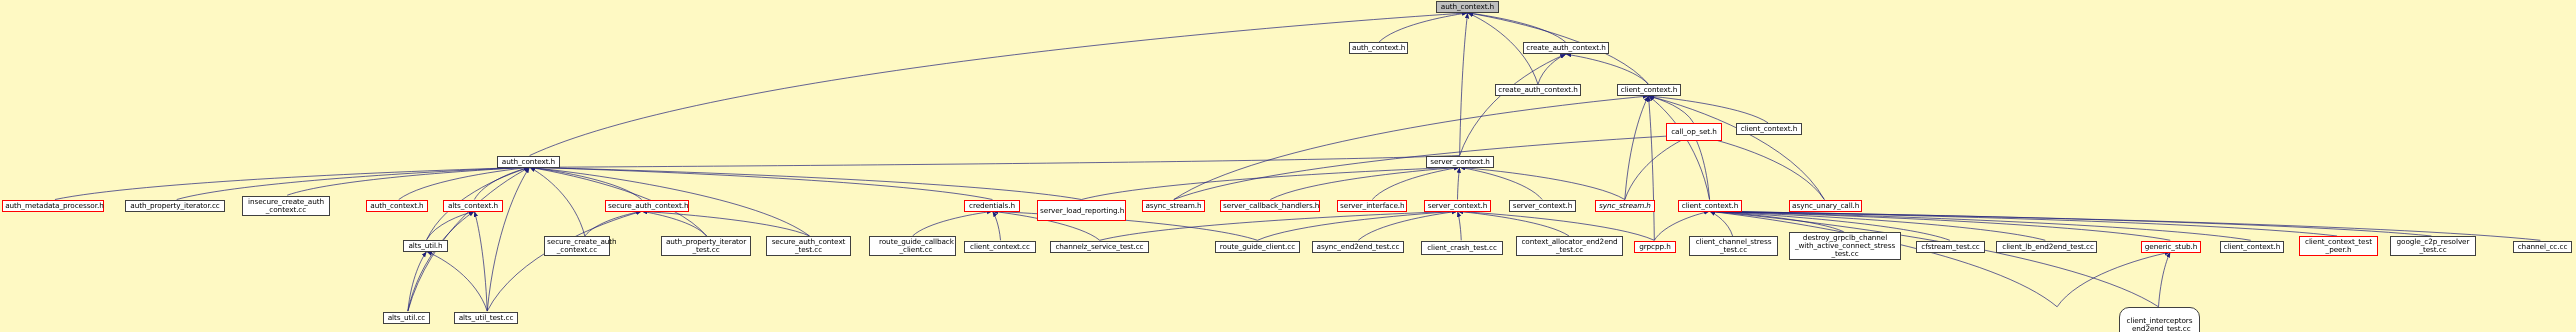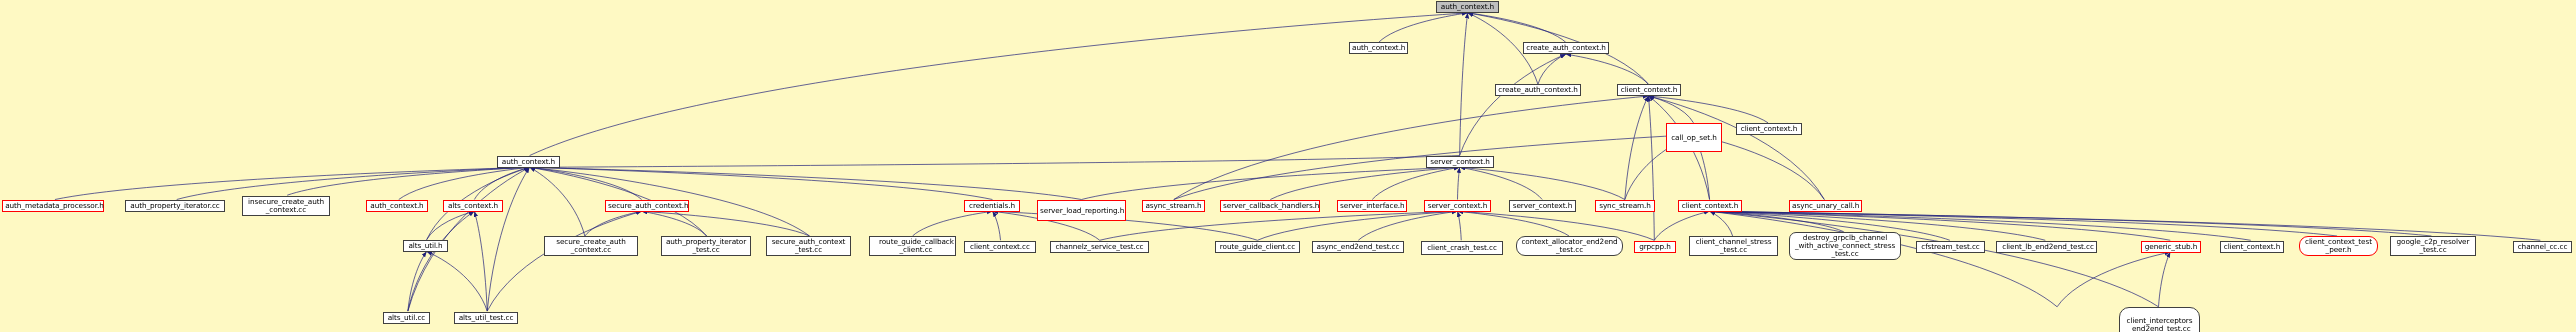"call_op_set.h" div.node { height: 29px -> 18px }
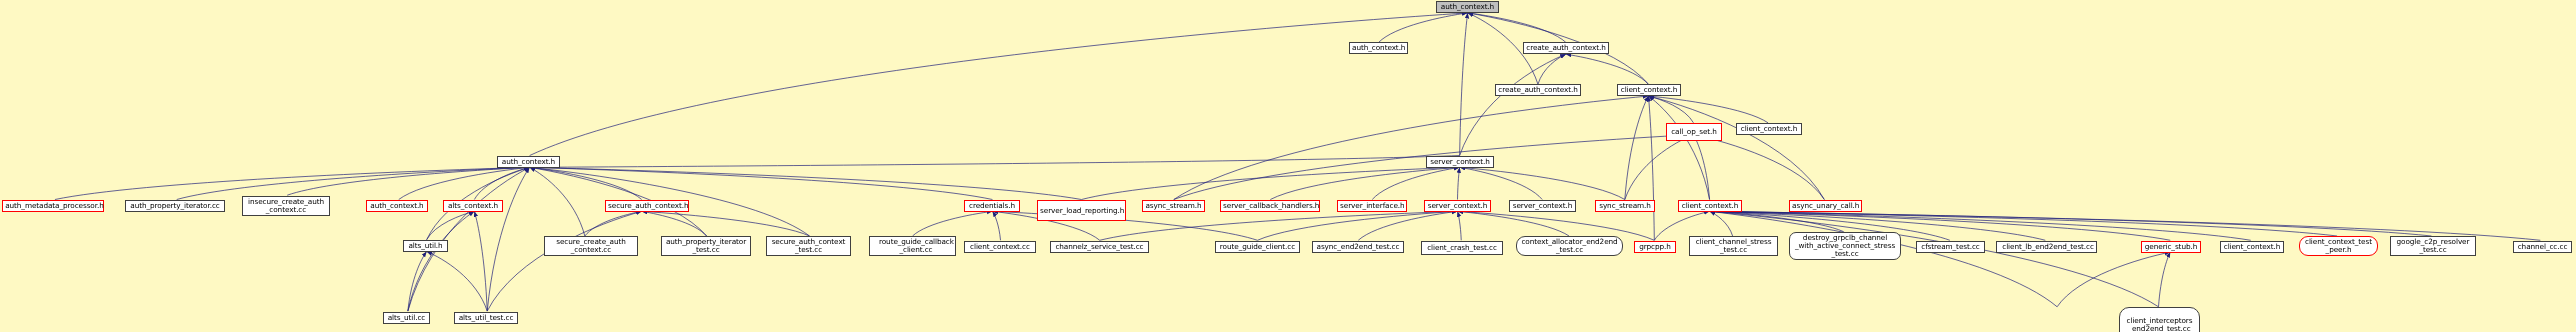"sync_stream.h" div.node { font-style: none -> italic }
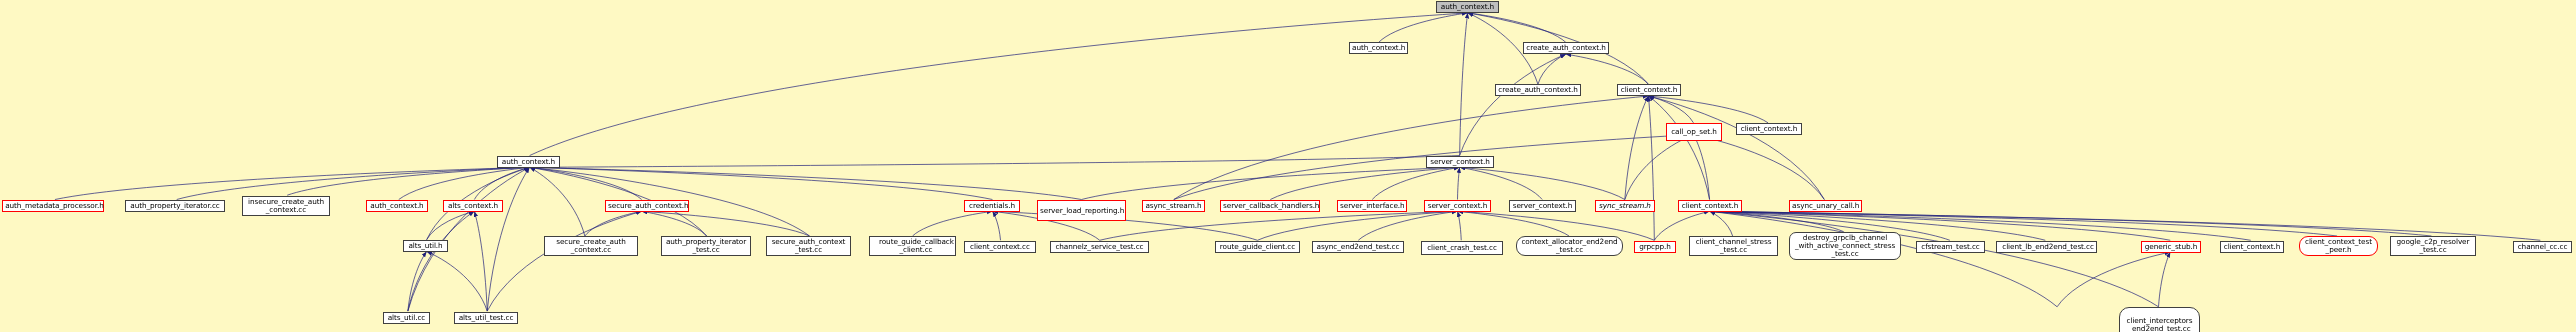"secure_create_auth" div.node { width: 94px -> 66px }
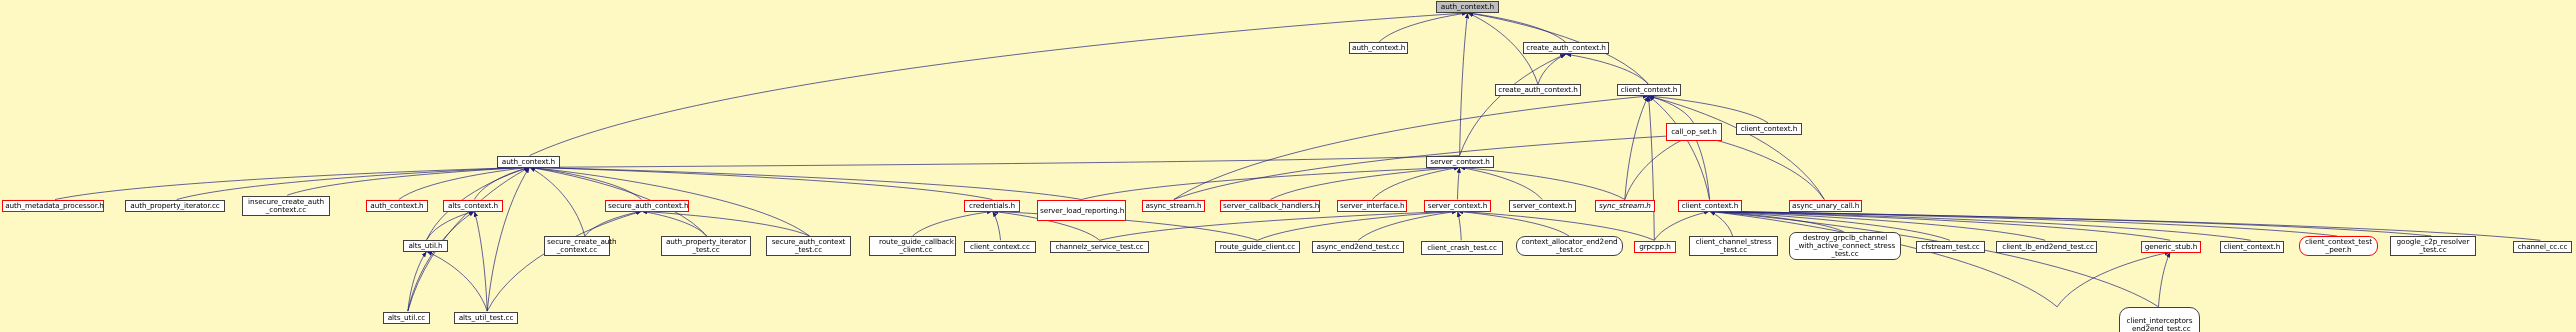"context_allocator_end2end" div.node { border-radius: 9px -> none }
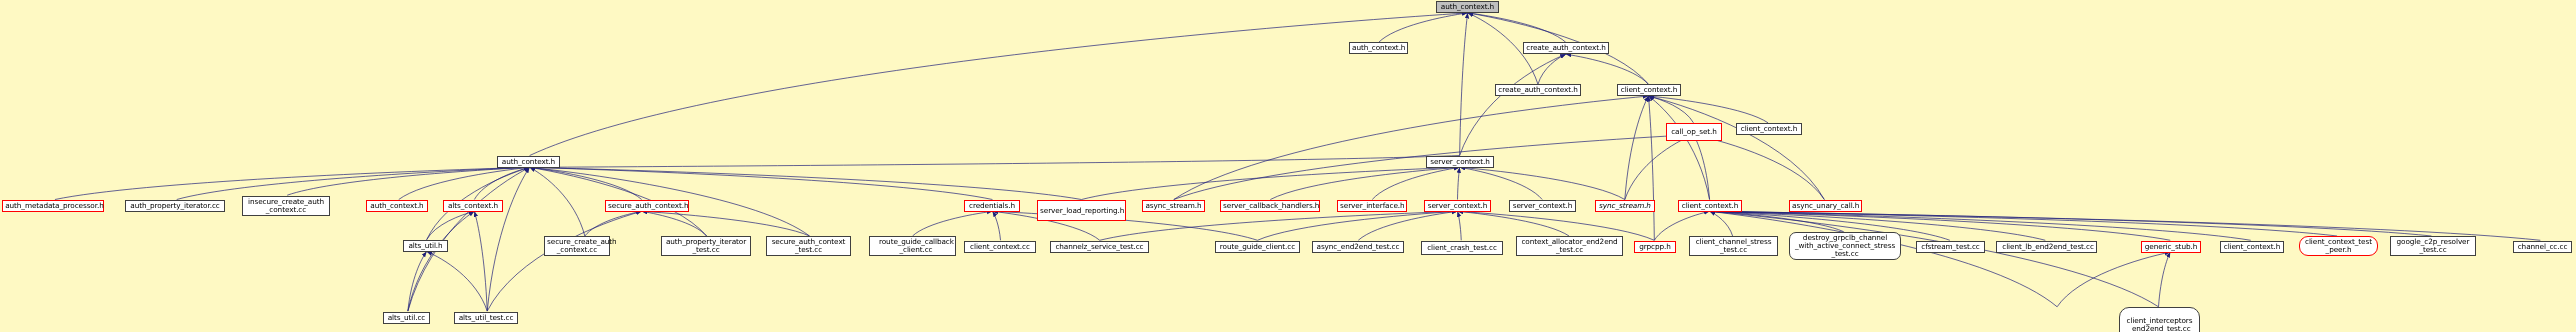"destroy_grpclb_channel" div.node { border-radius: 7px -> none }
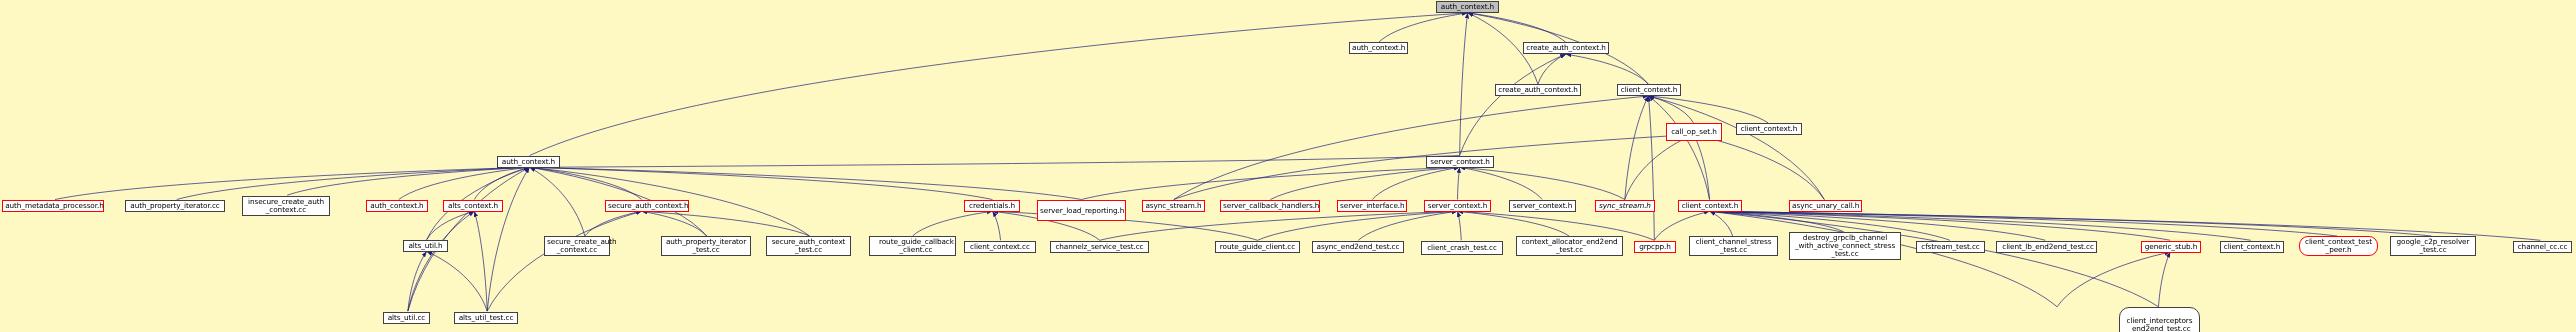"client_context_test" div.node { border-radius: 9px -> none }
